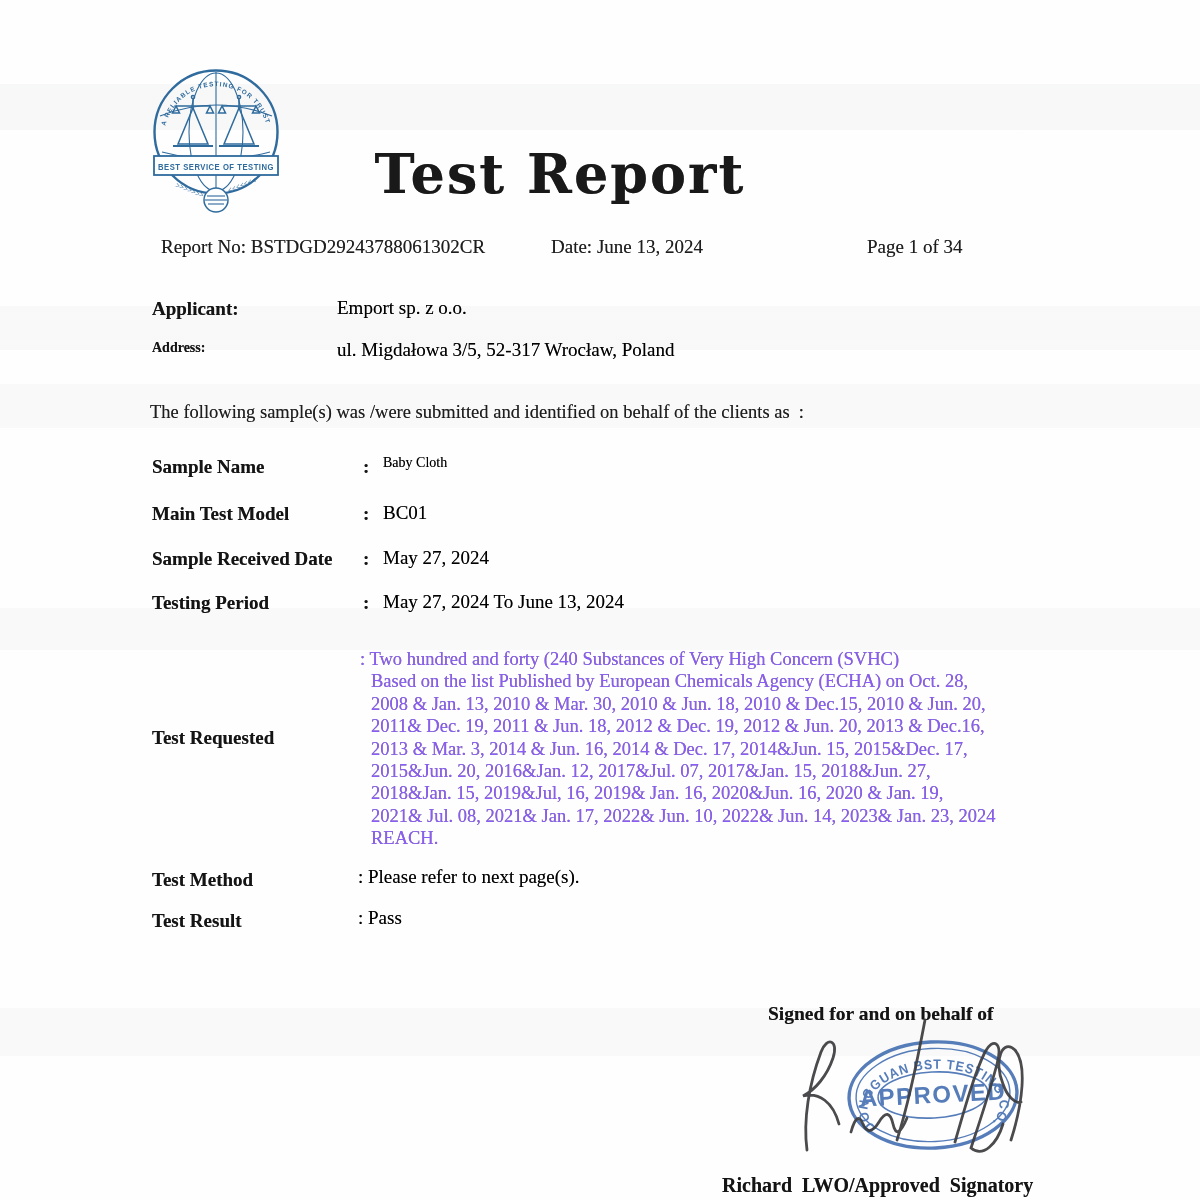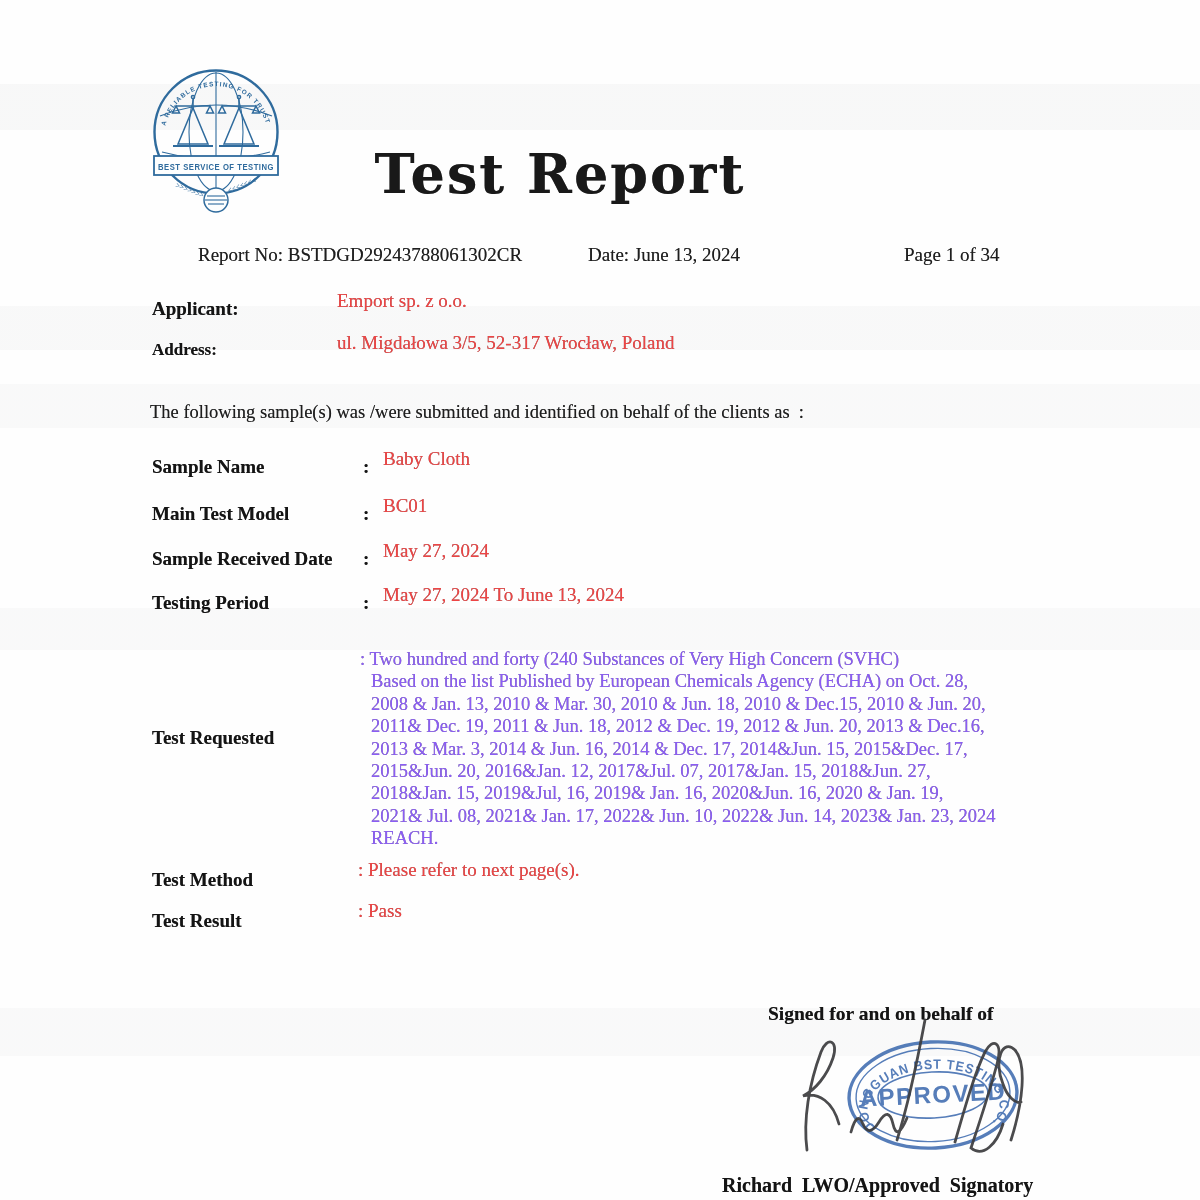"Report No: BSTDGD29243788061302CR" .meta { margin-left: 37px -> none; top: 244px -> 236px }
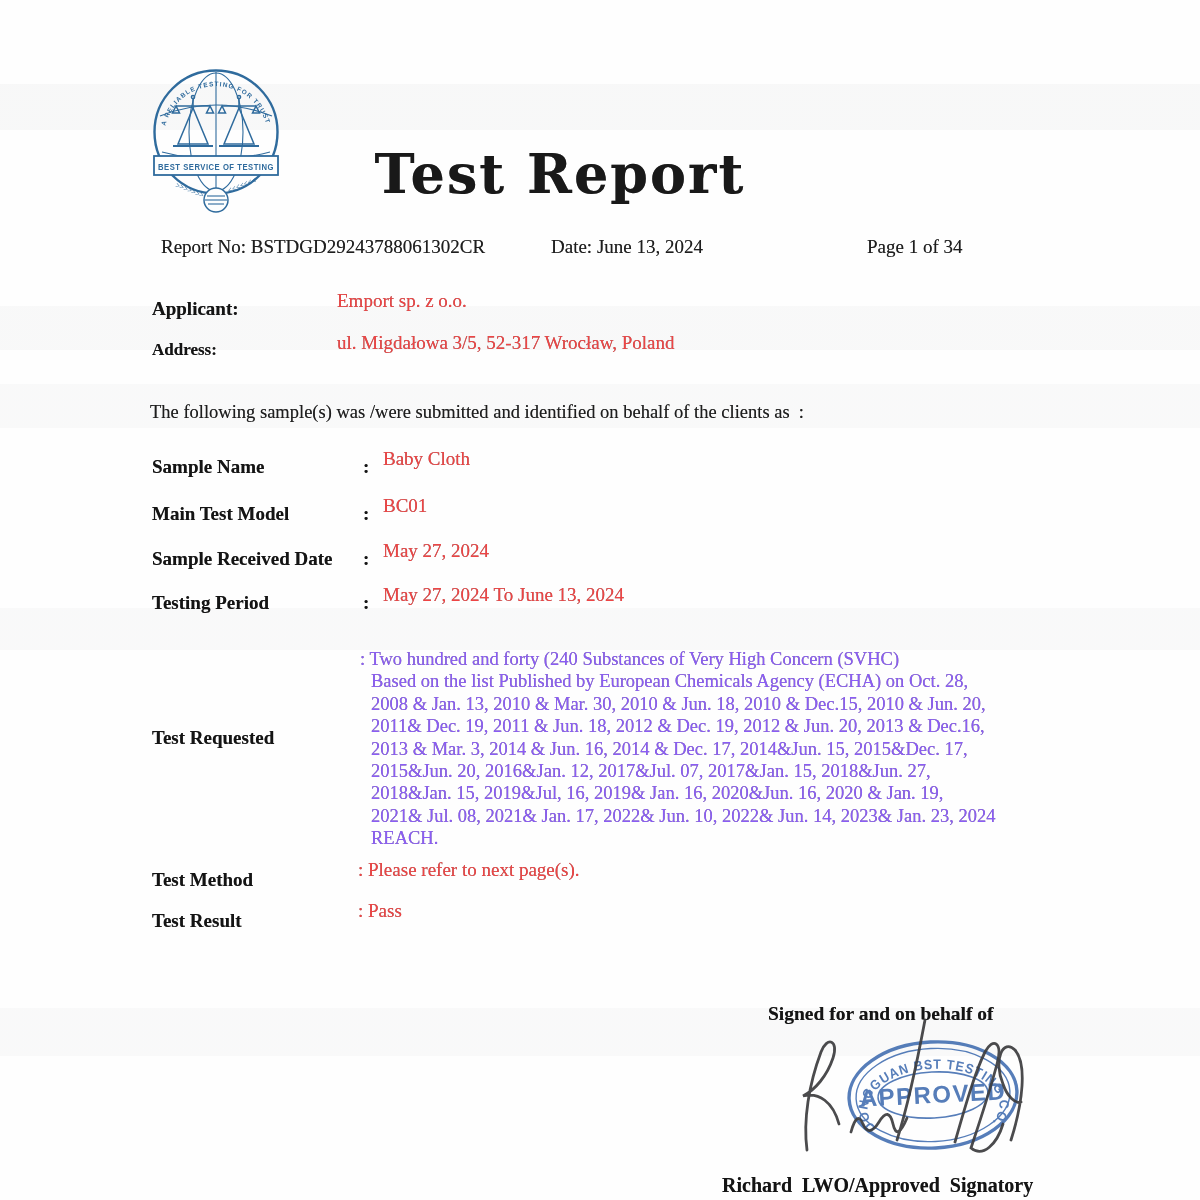"Emport sp. z o.o." .val { color: #ef4444 -> #000000; margin-top: none -> 7px }
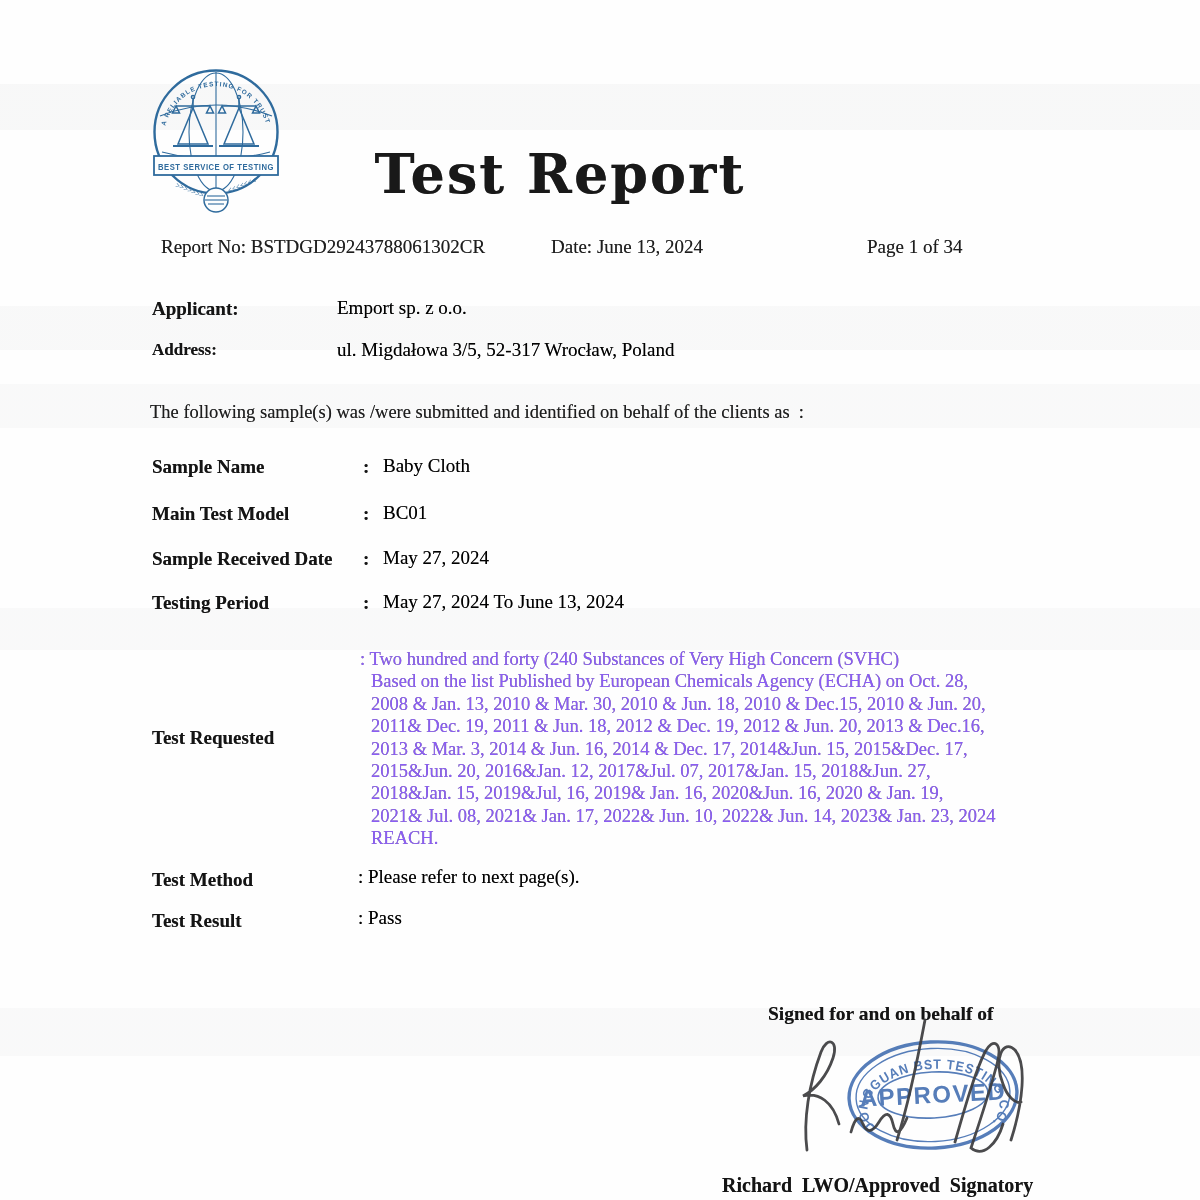"Address:" div.abs { font-size: 17px -> 14px }
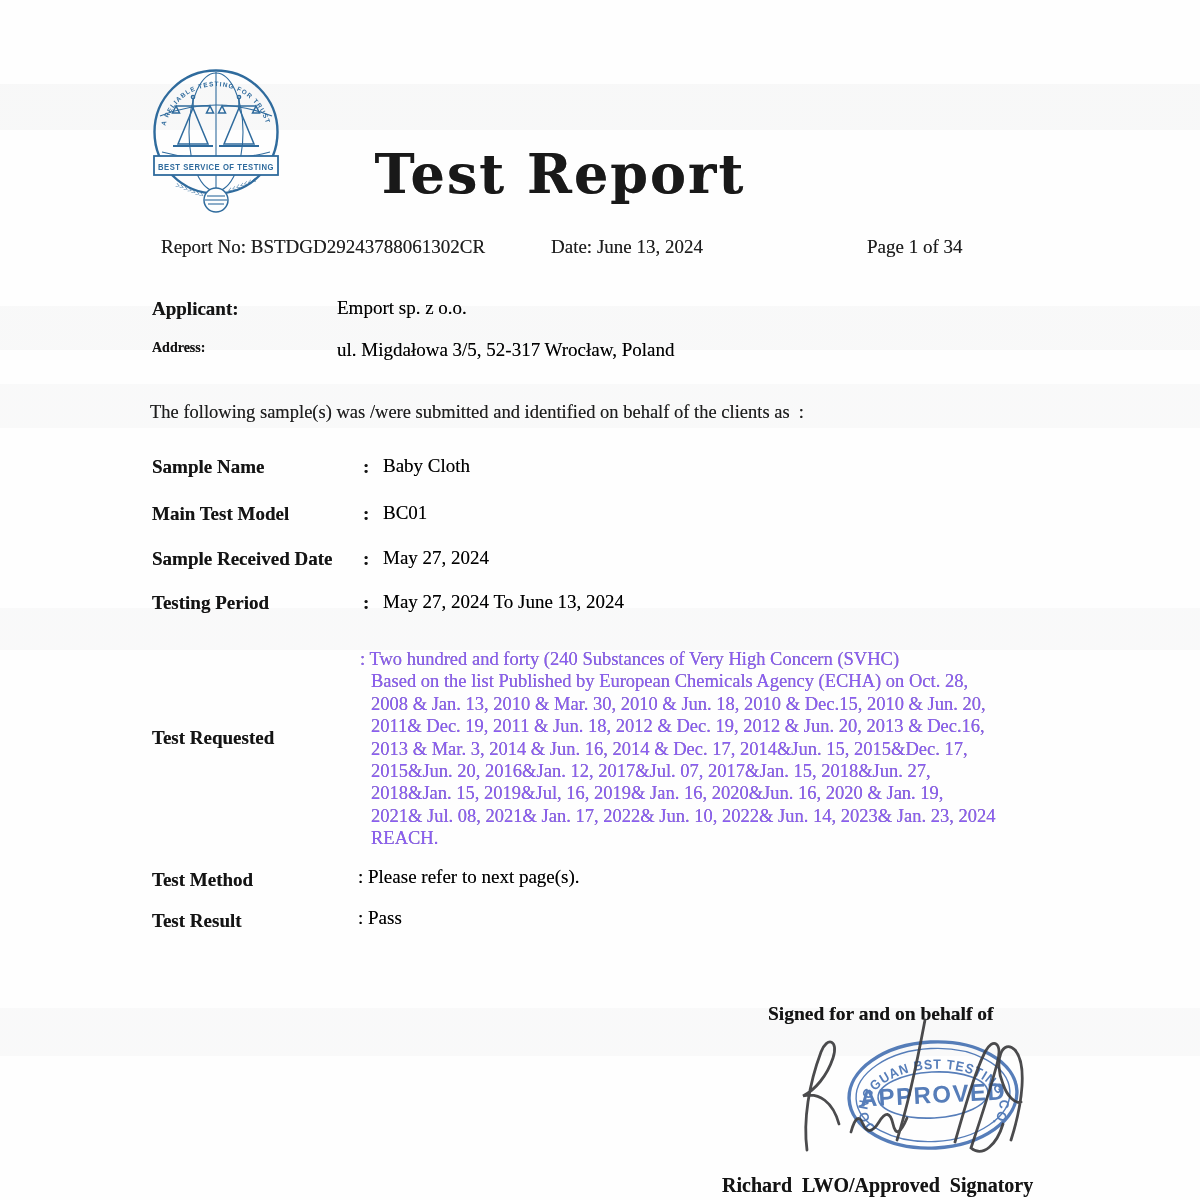"Baby Cloth" div.abs { font-size: 19px -> 14px }
